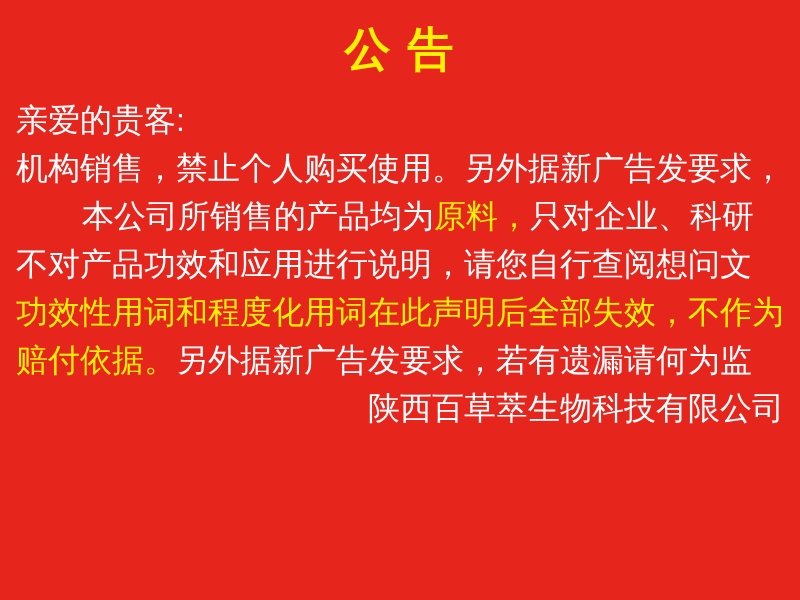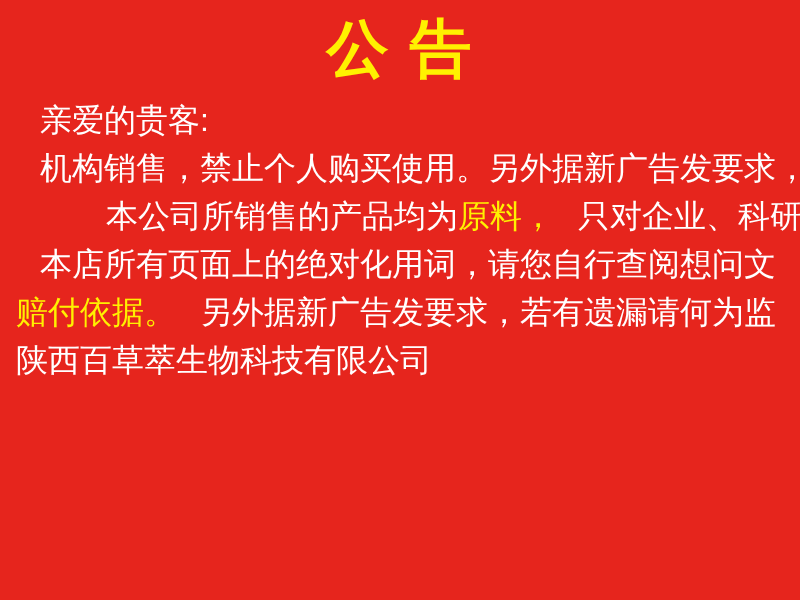"公 告" .title { font-size: 62px -> 46px }
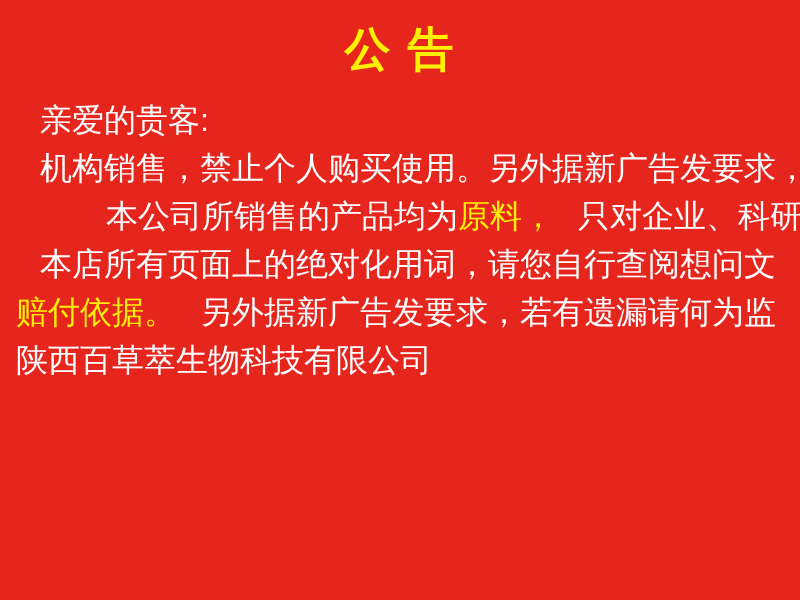"亲爱的贵客:" .white { margin-left: 24px -> none }
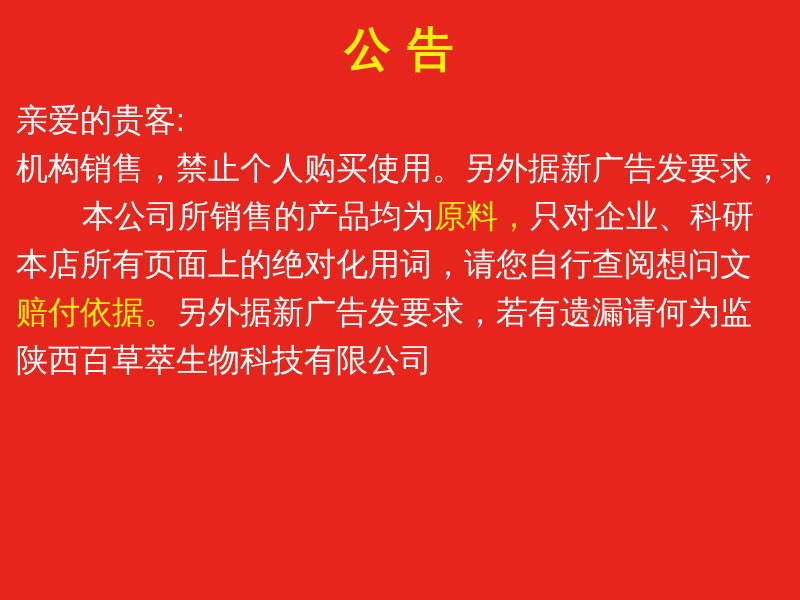"本店所有页面上的绝对化用词，请您自行查阅想问文" span.seg { text: 本店所有页面上的绝对化用词 -> 不对产品功效和应用进行说明 }
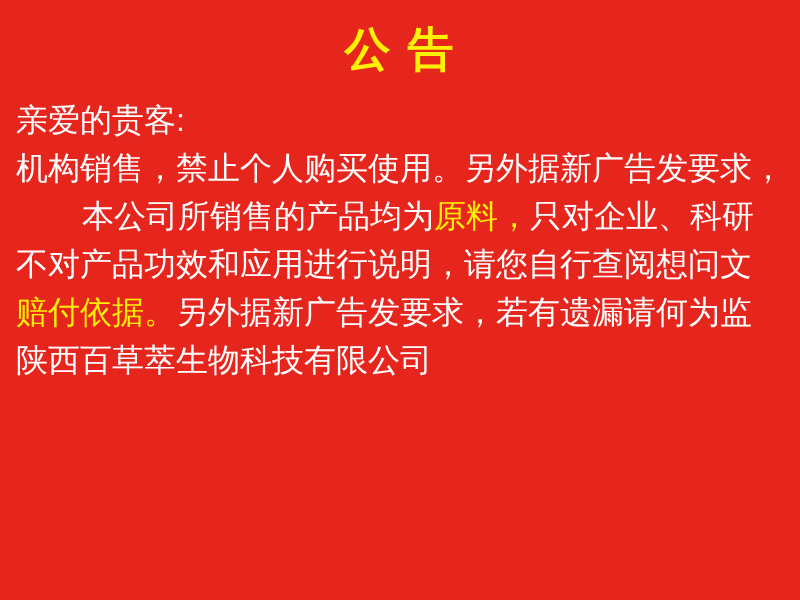"功效性用词和程度化用词在此声明后全部失效，不作为" div.line { html: none -> <div> <span>功效性用词和程度化用词在此声明后全部失效，不作为</span> </div> }
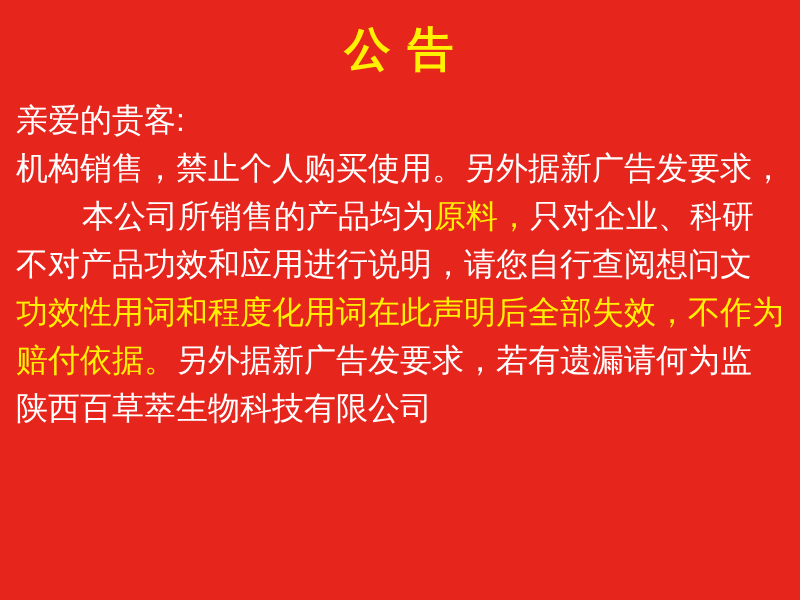"陕西百草萃生物科技有限公司" .sign { text-align: none -> right }
